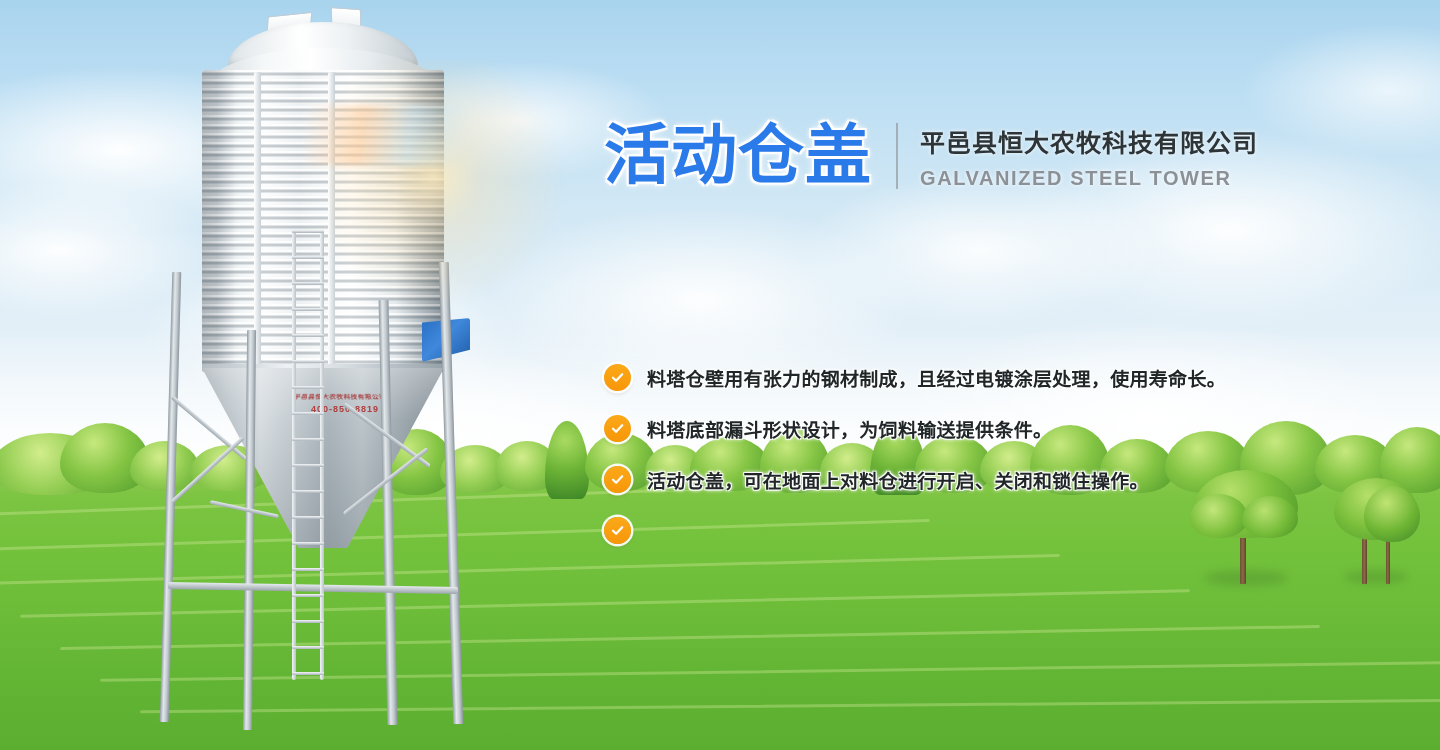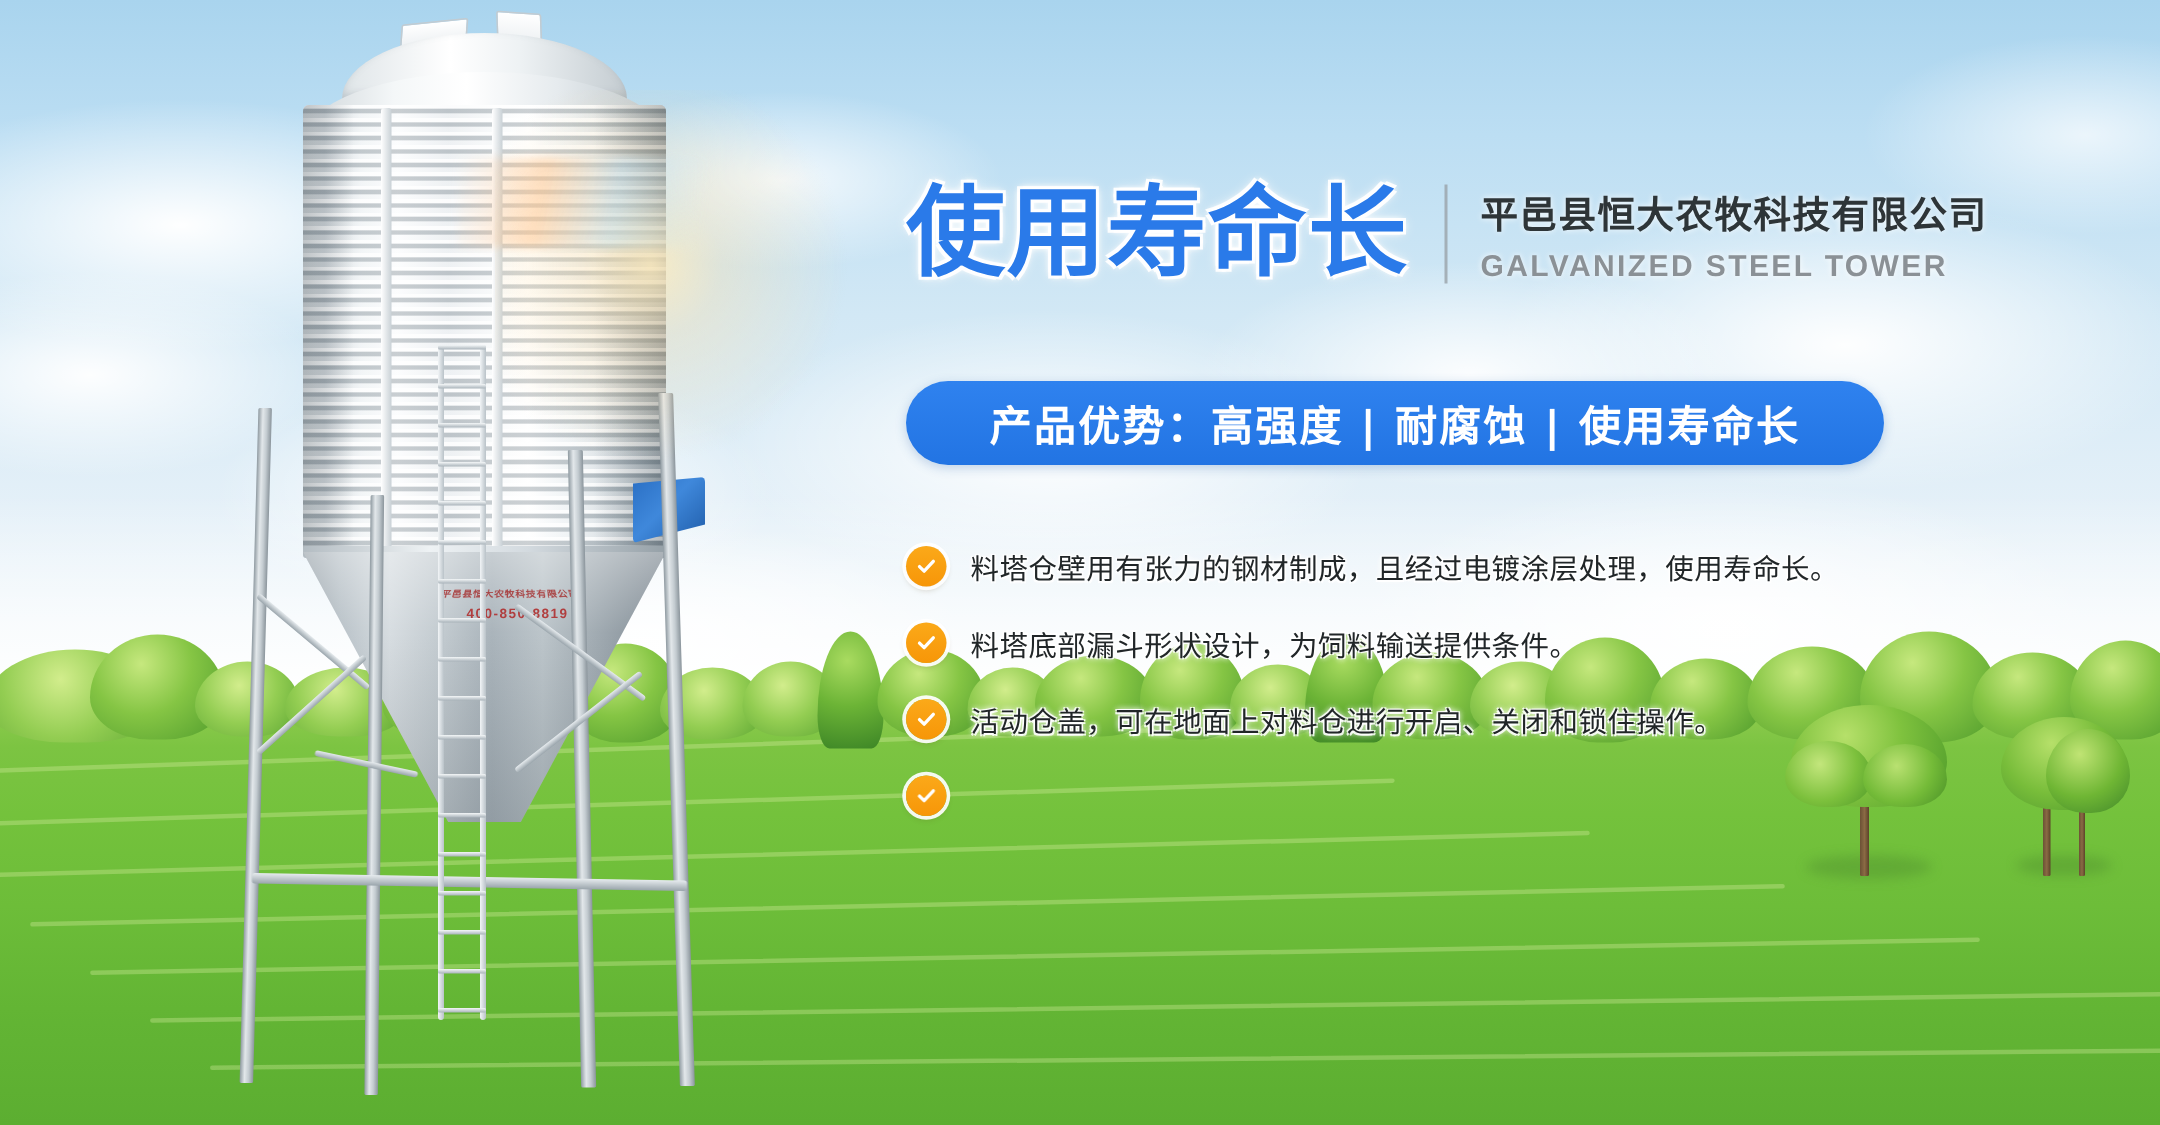"使用寿命长" div.maintitle { text: 使用寿命长 -> 活动仓盖 }
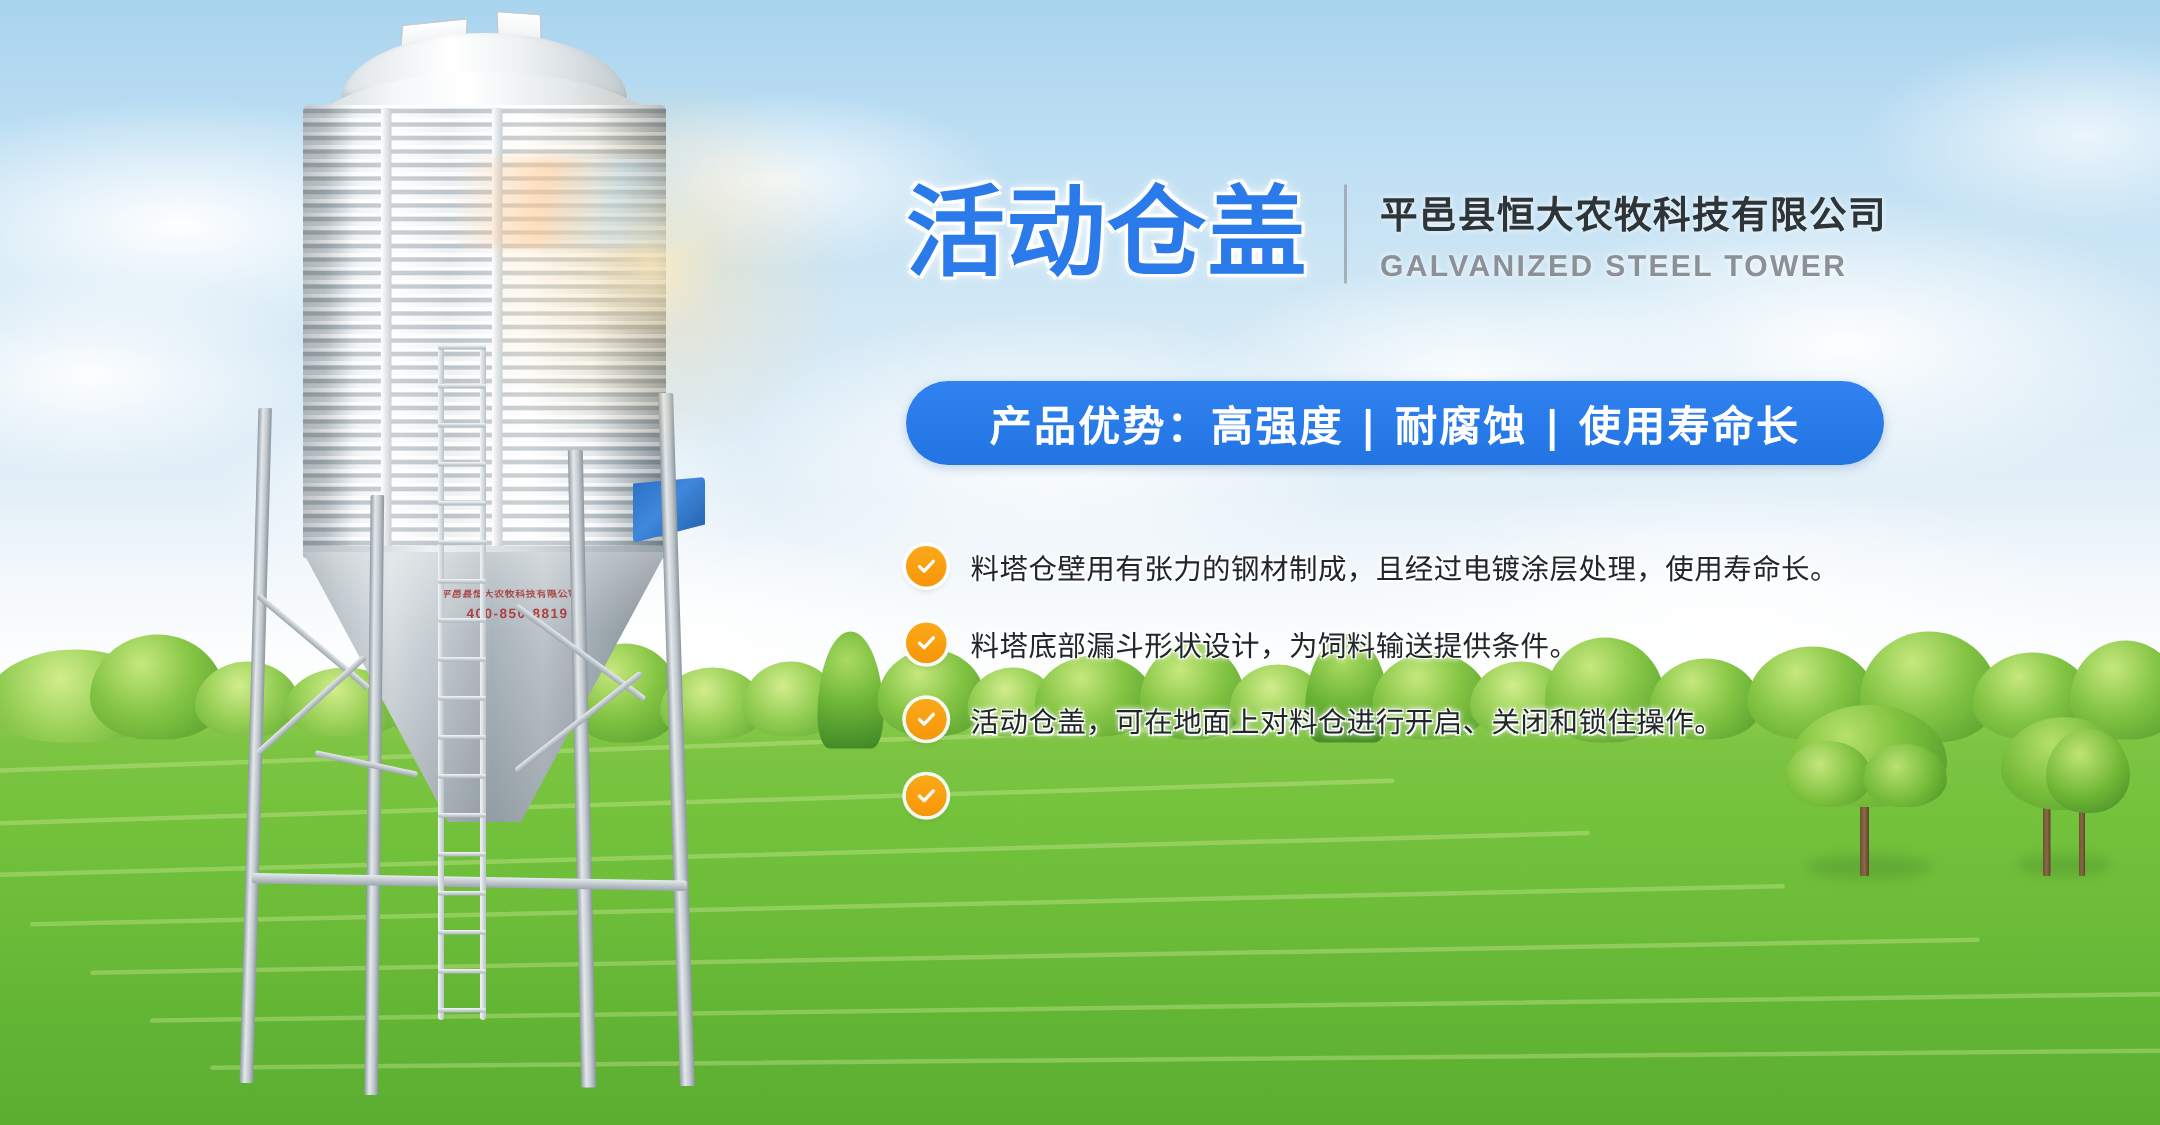"产品优势：高强度 | 耐腐蚀 | 使用寿命长" div.pill { html: <div> <span>产品优势：高强度 | 耐腐蚀 | 使用寿命长</span> </div> -> none }
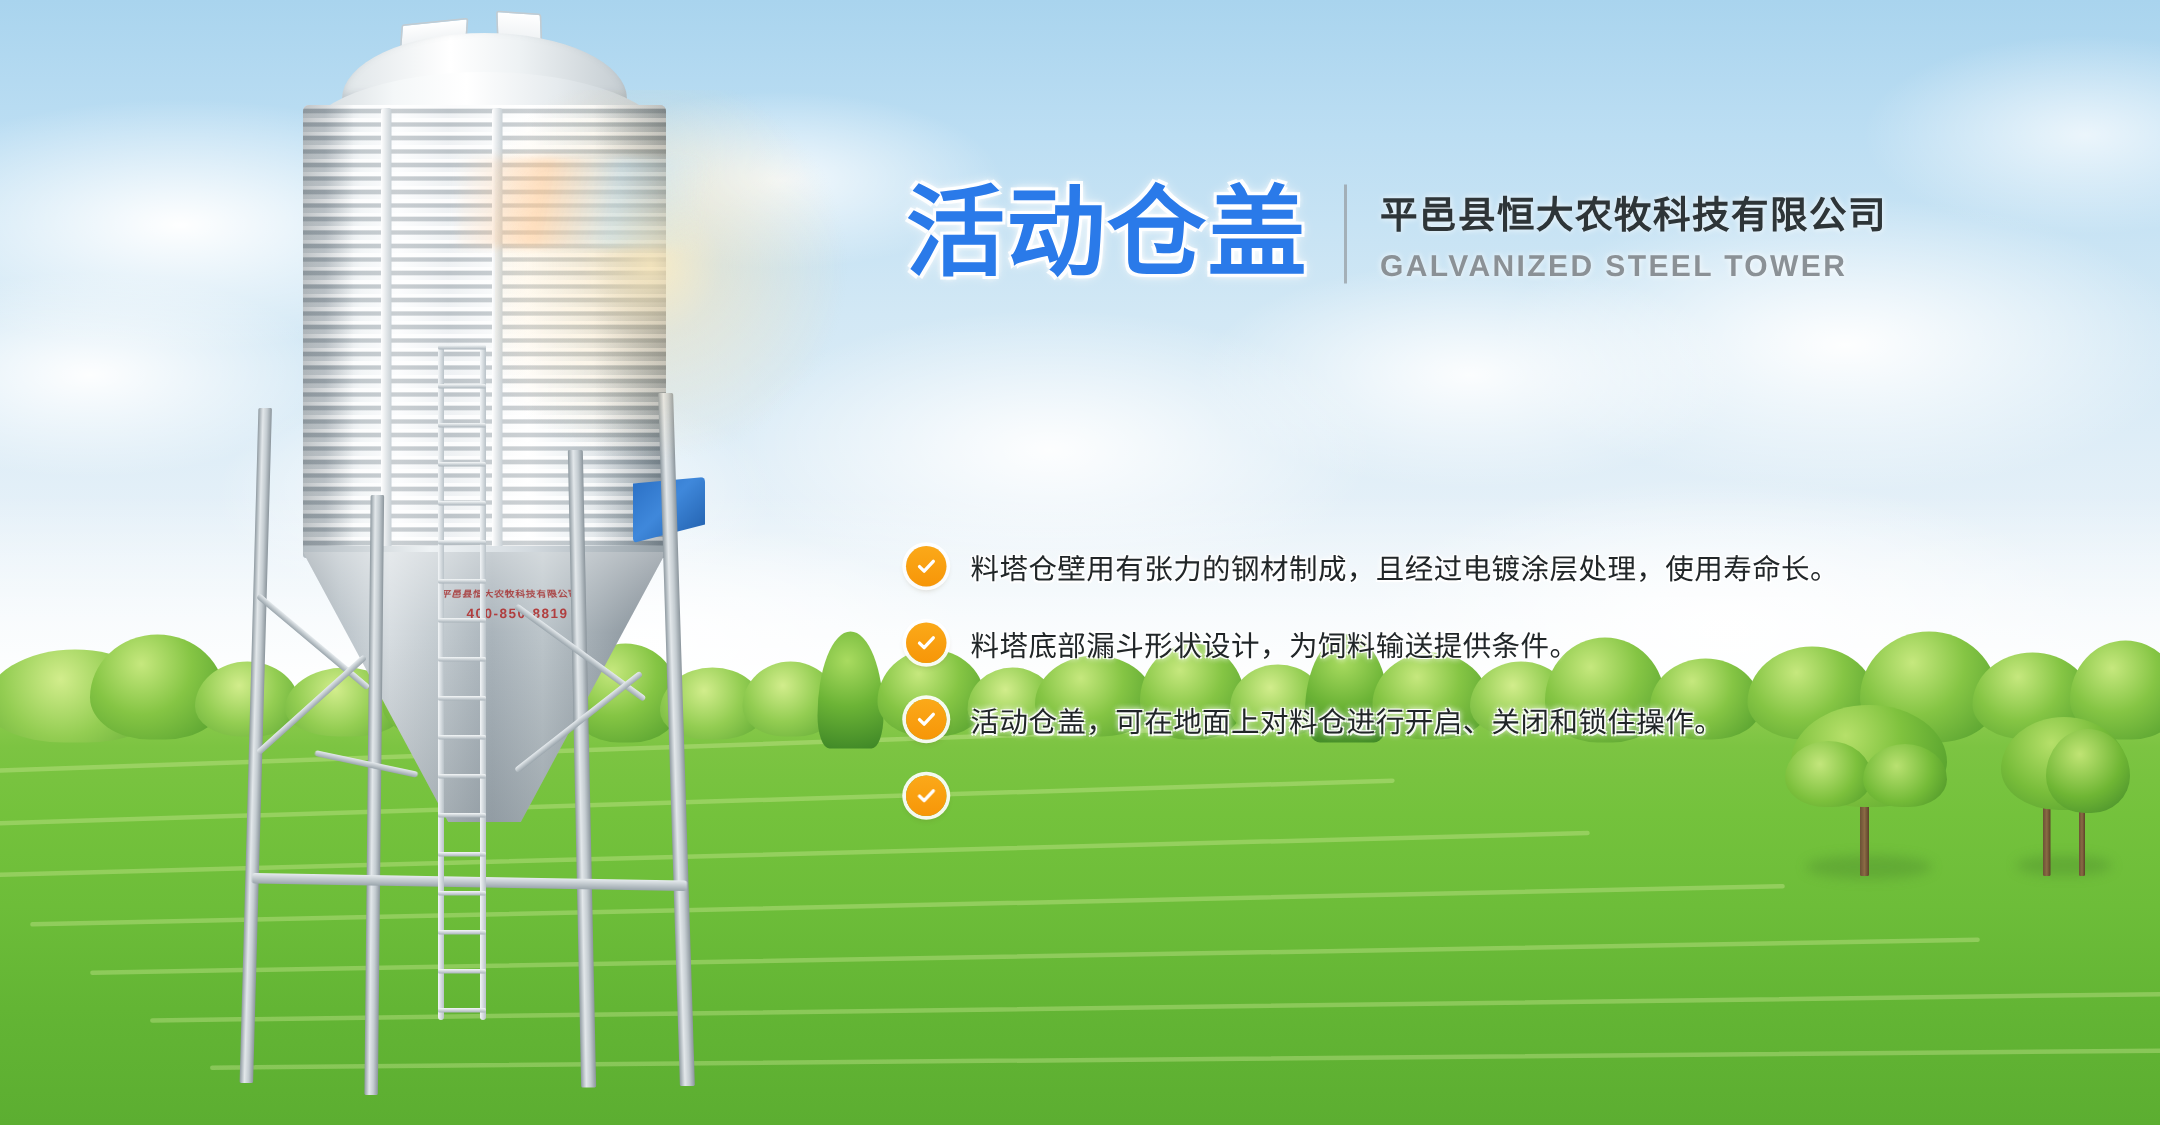"料塔仓壁用有张力的钢材制成，且经过电镀涂层处理，使用寿命长。" .feature .ftext { font-weight: none -> bold }
